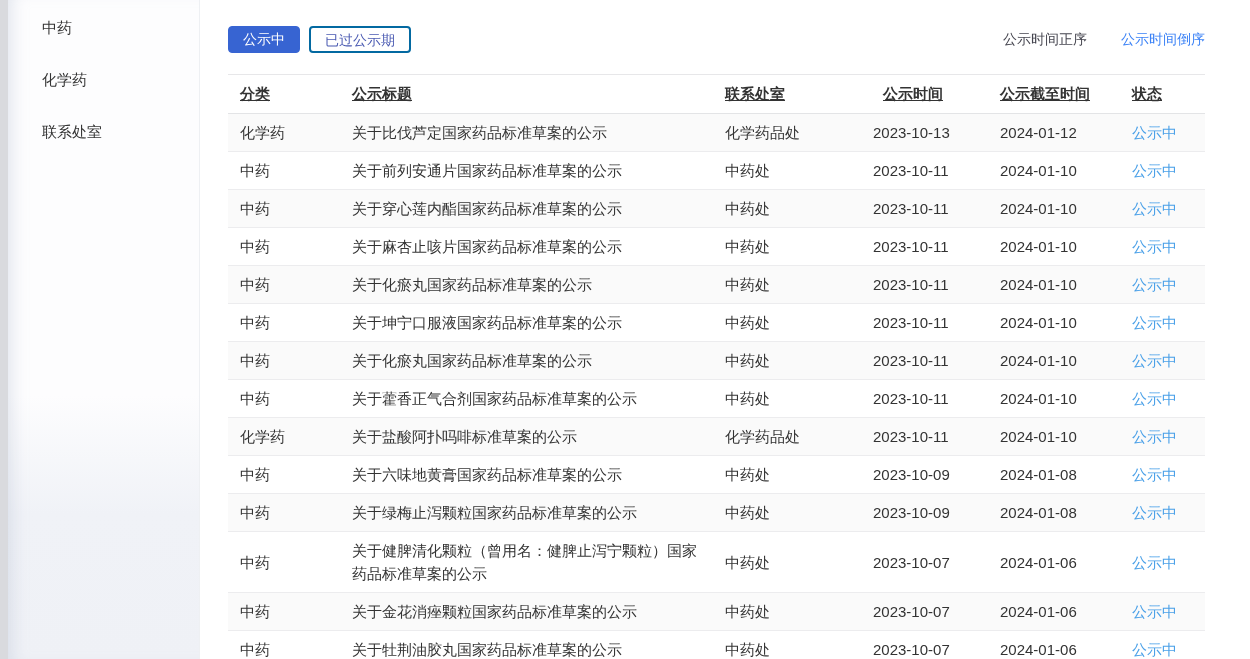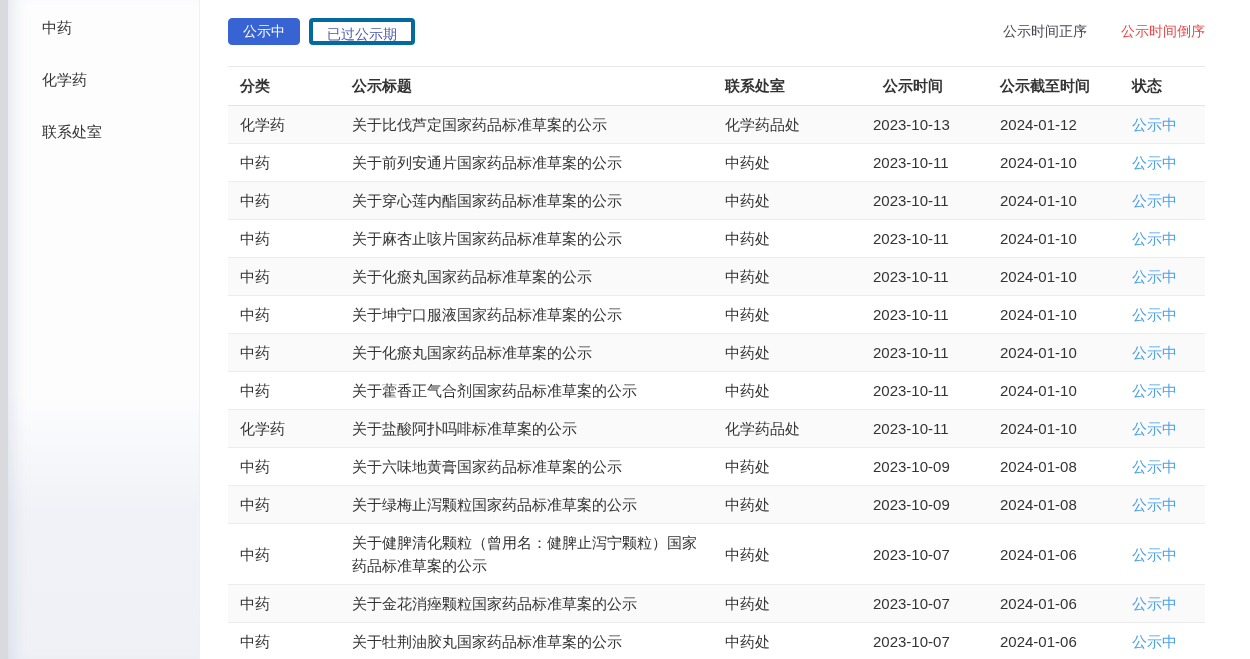"公示中" .content { padding: 18px 0 0 28px -> 26px 0 0 28px }
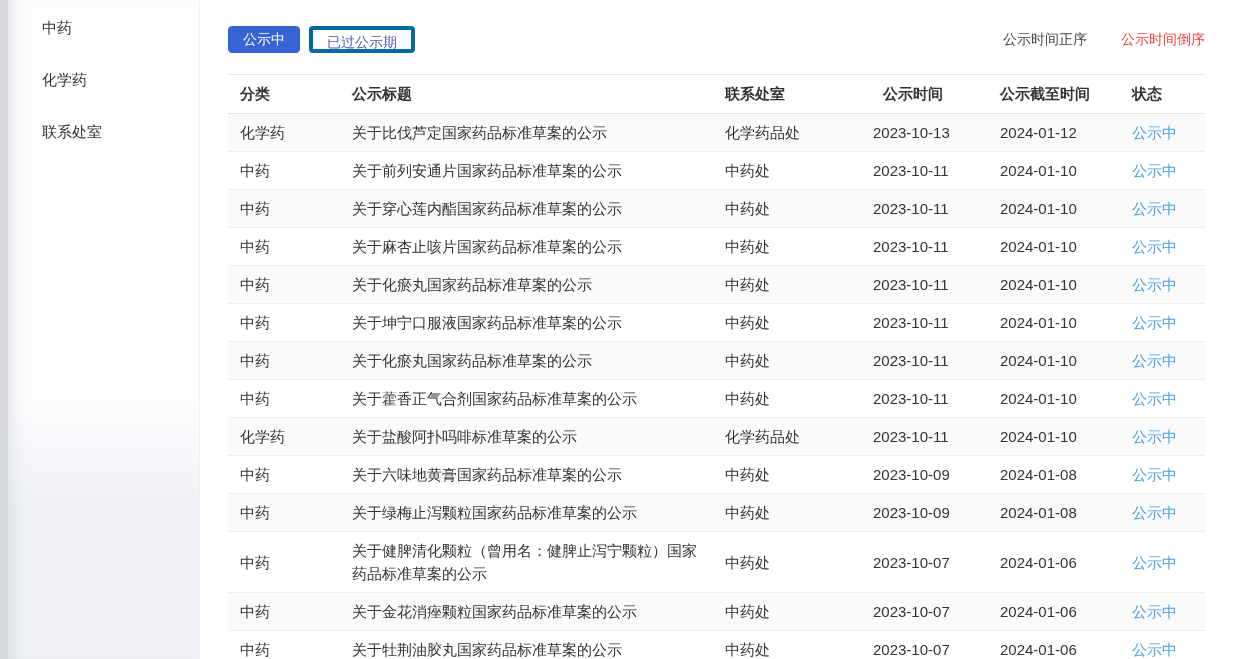"已过公示期" .tab.inactive { border: 4px solid #0369a1 -> 2px solid #0369a1 }
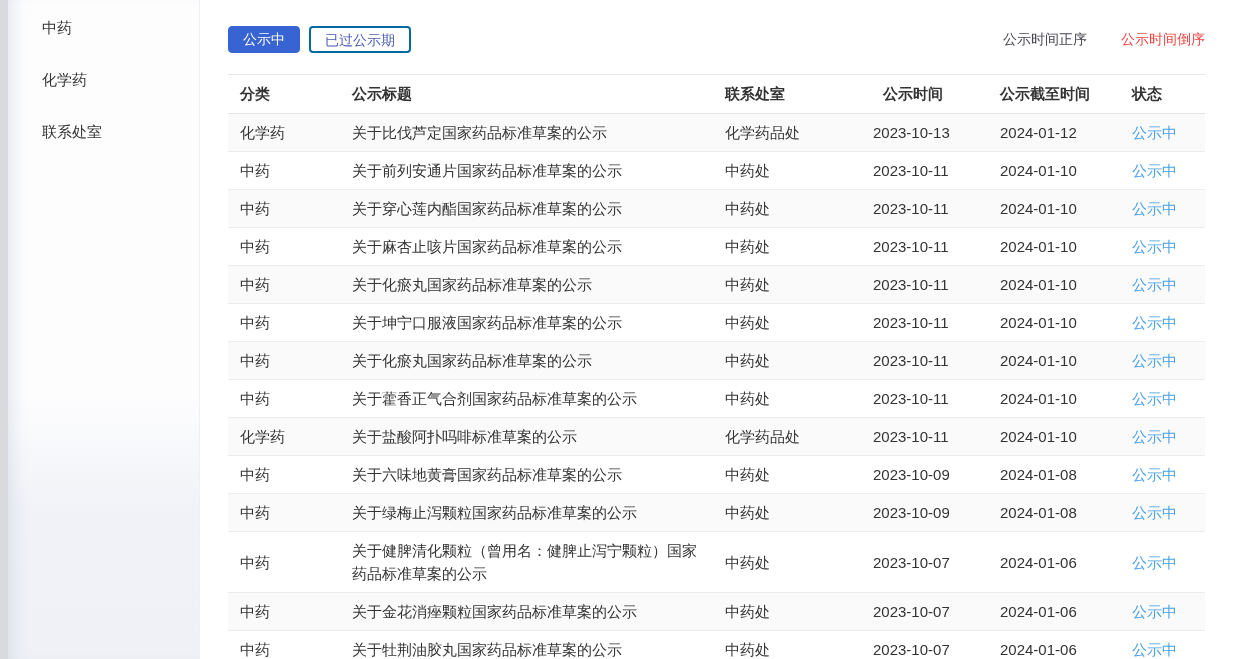"公示时间倒序" .sort.active { color: #ef4444 -> #3b82f6 }
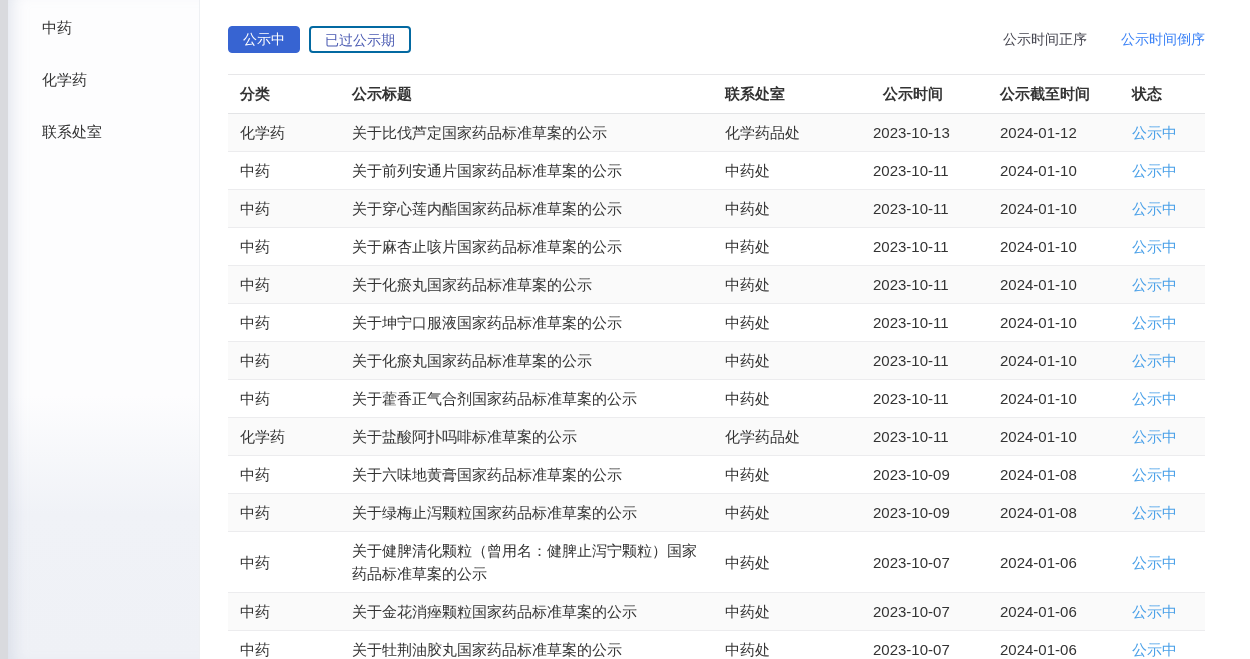"分类" .pub-table th { text-decoration: none -> underline }
